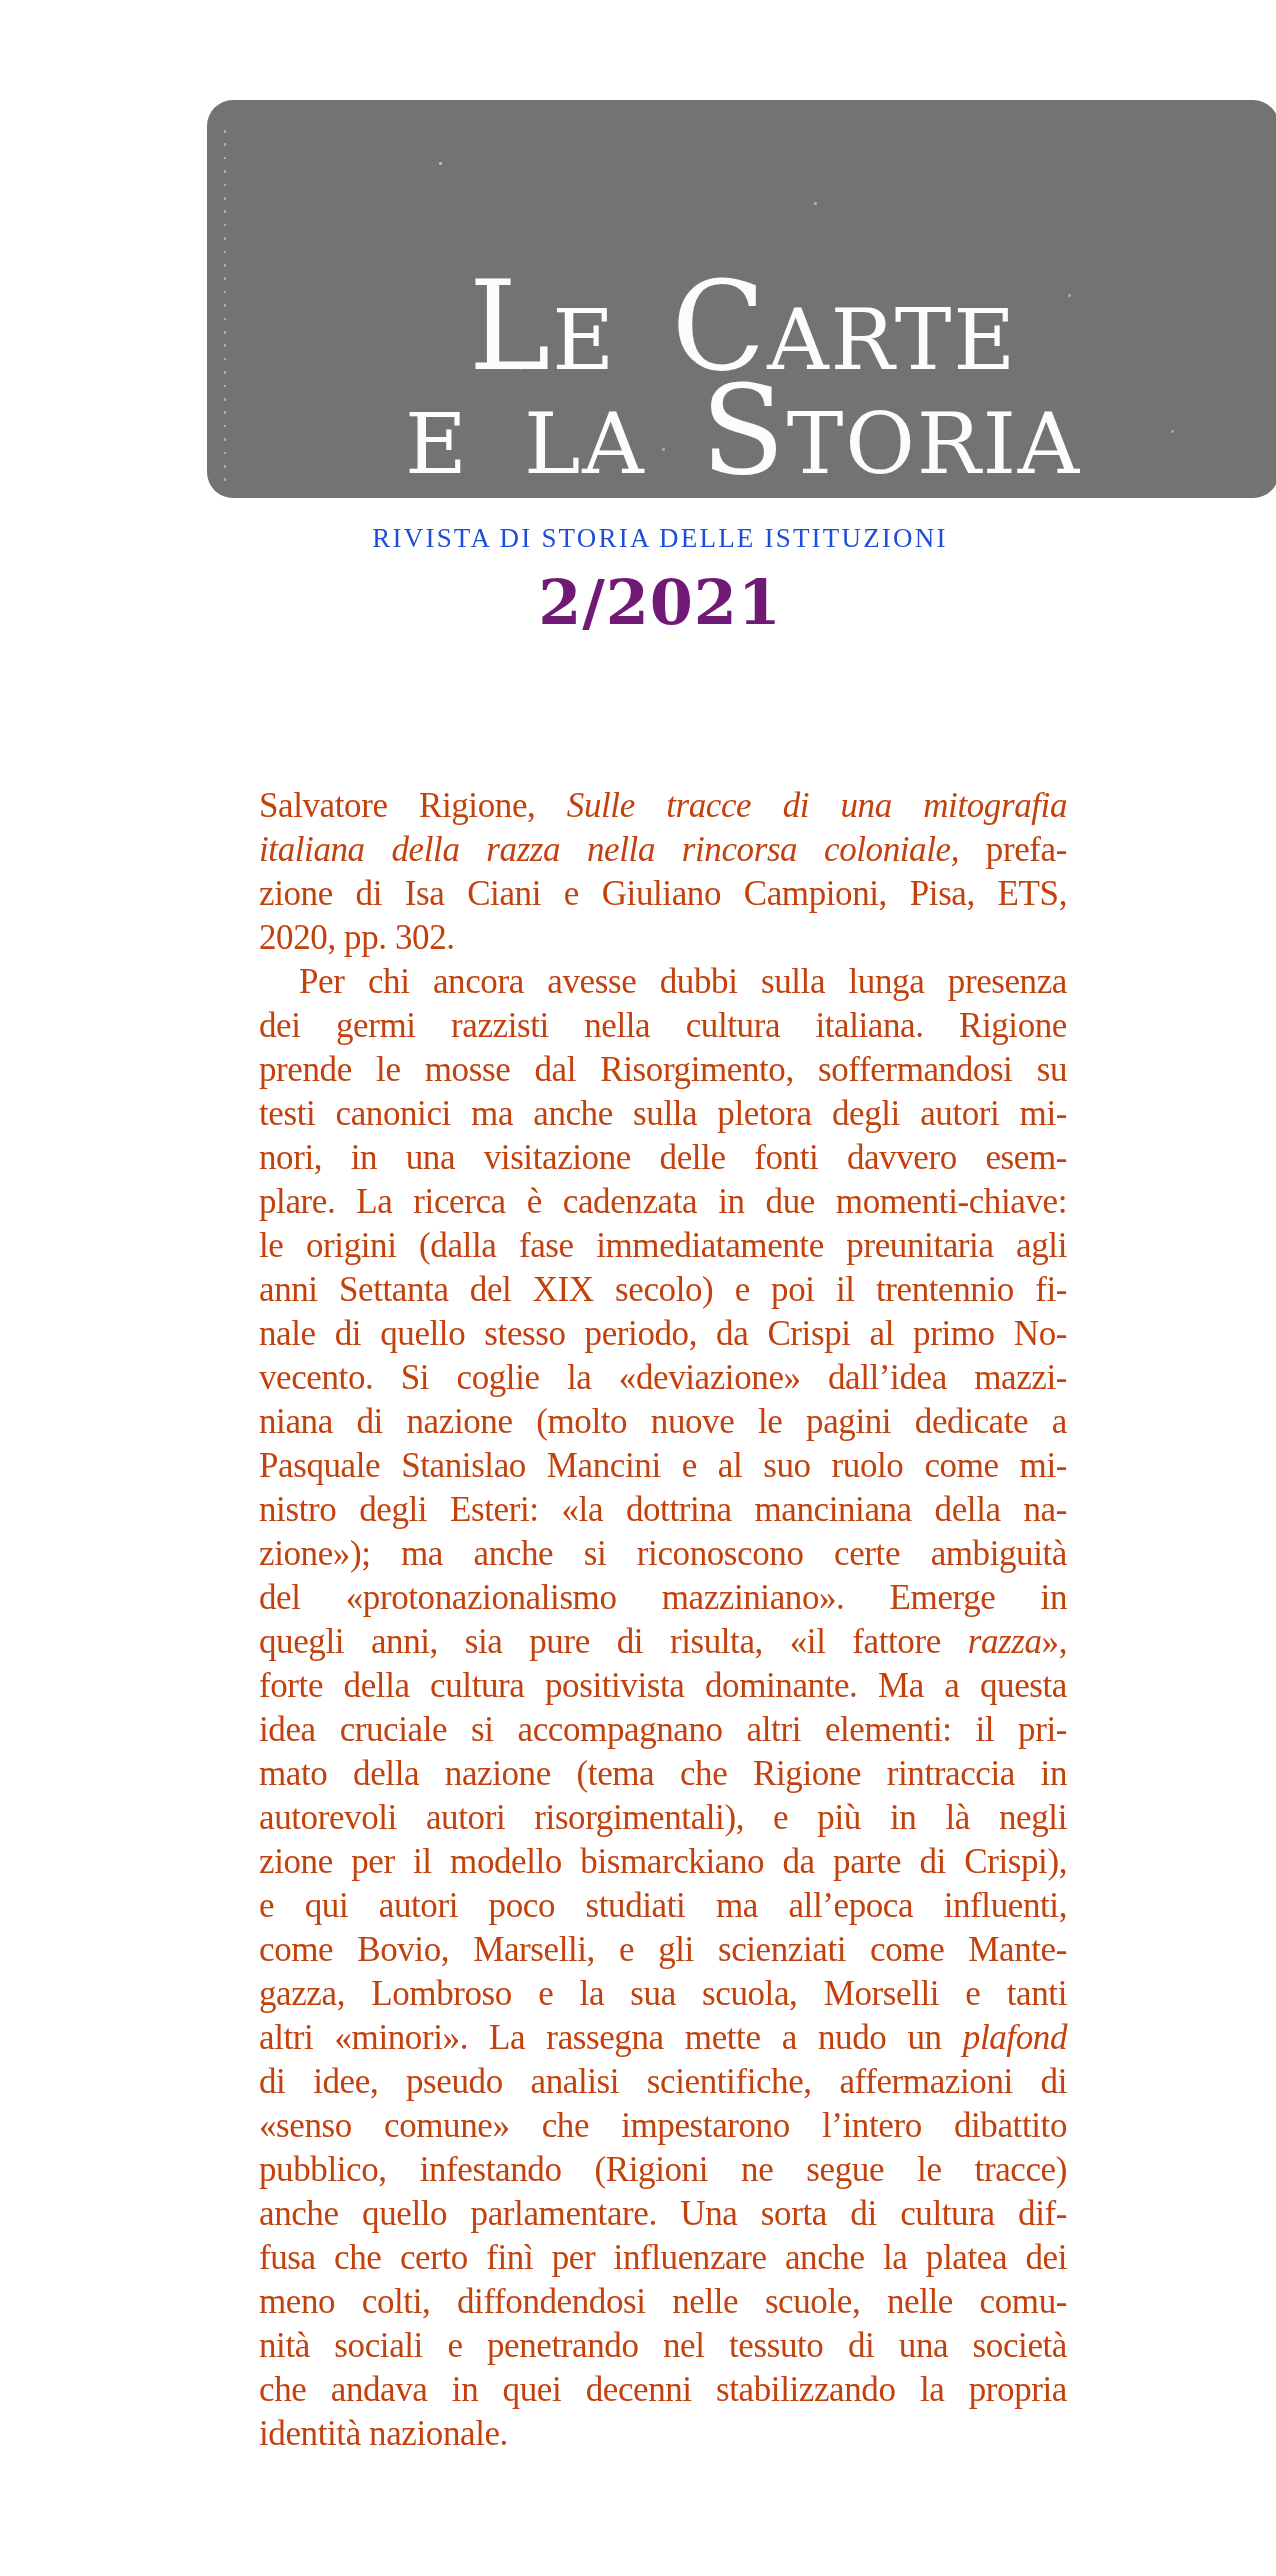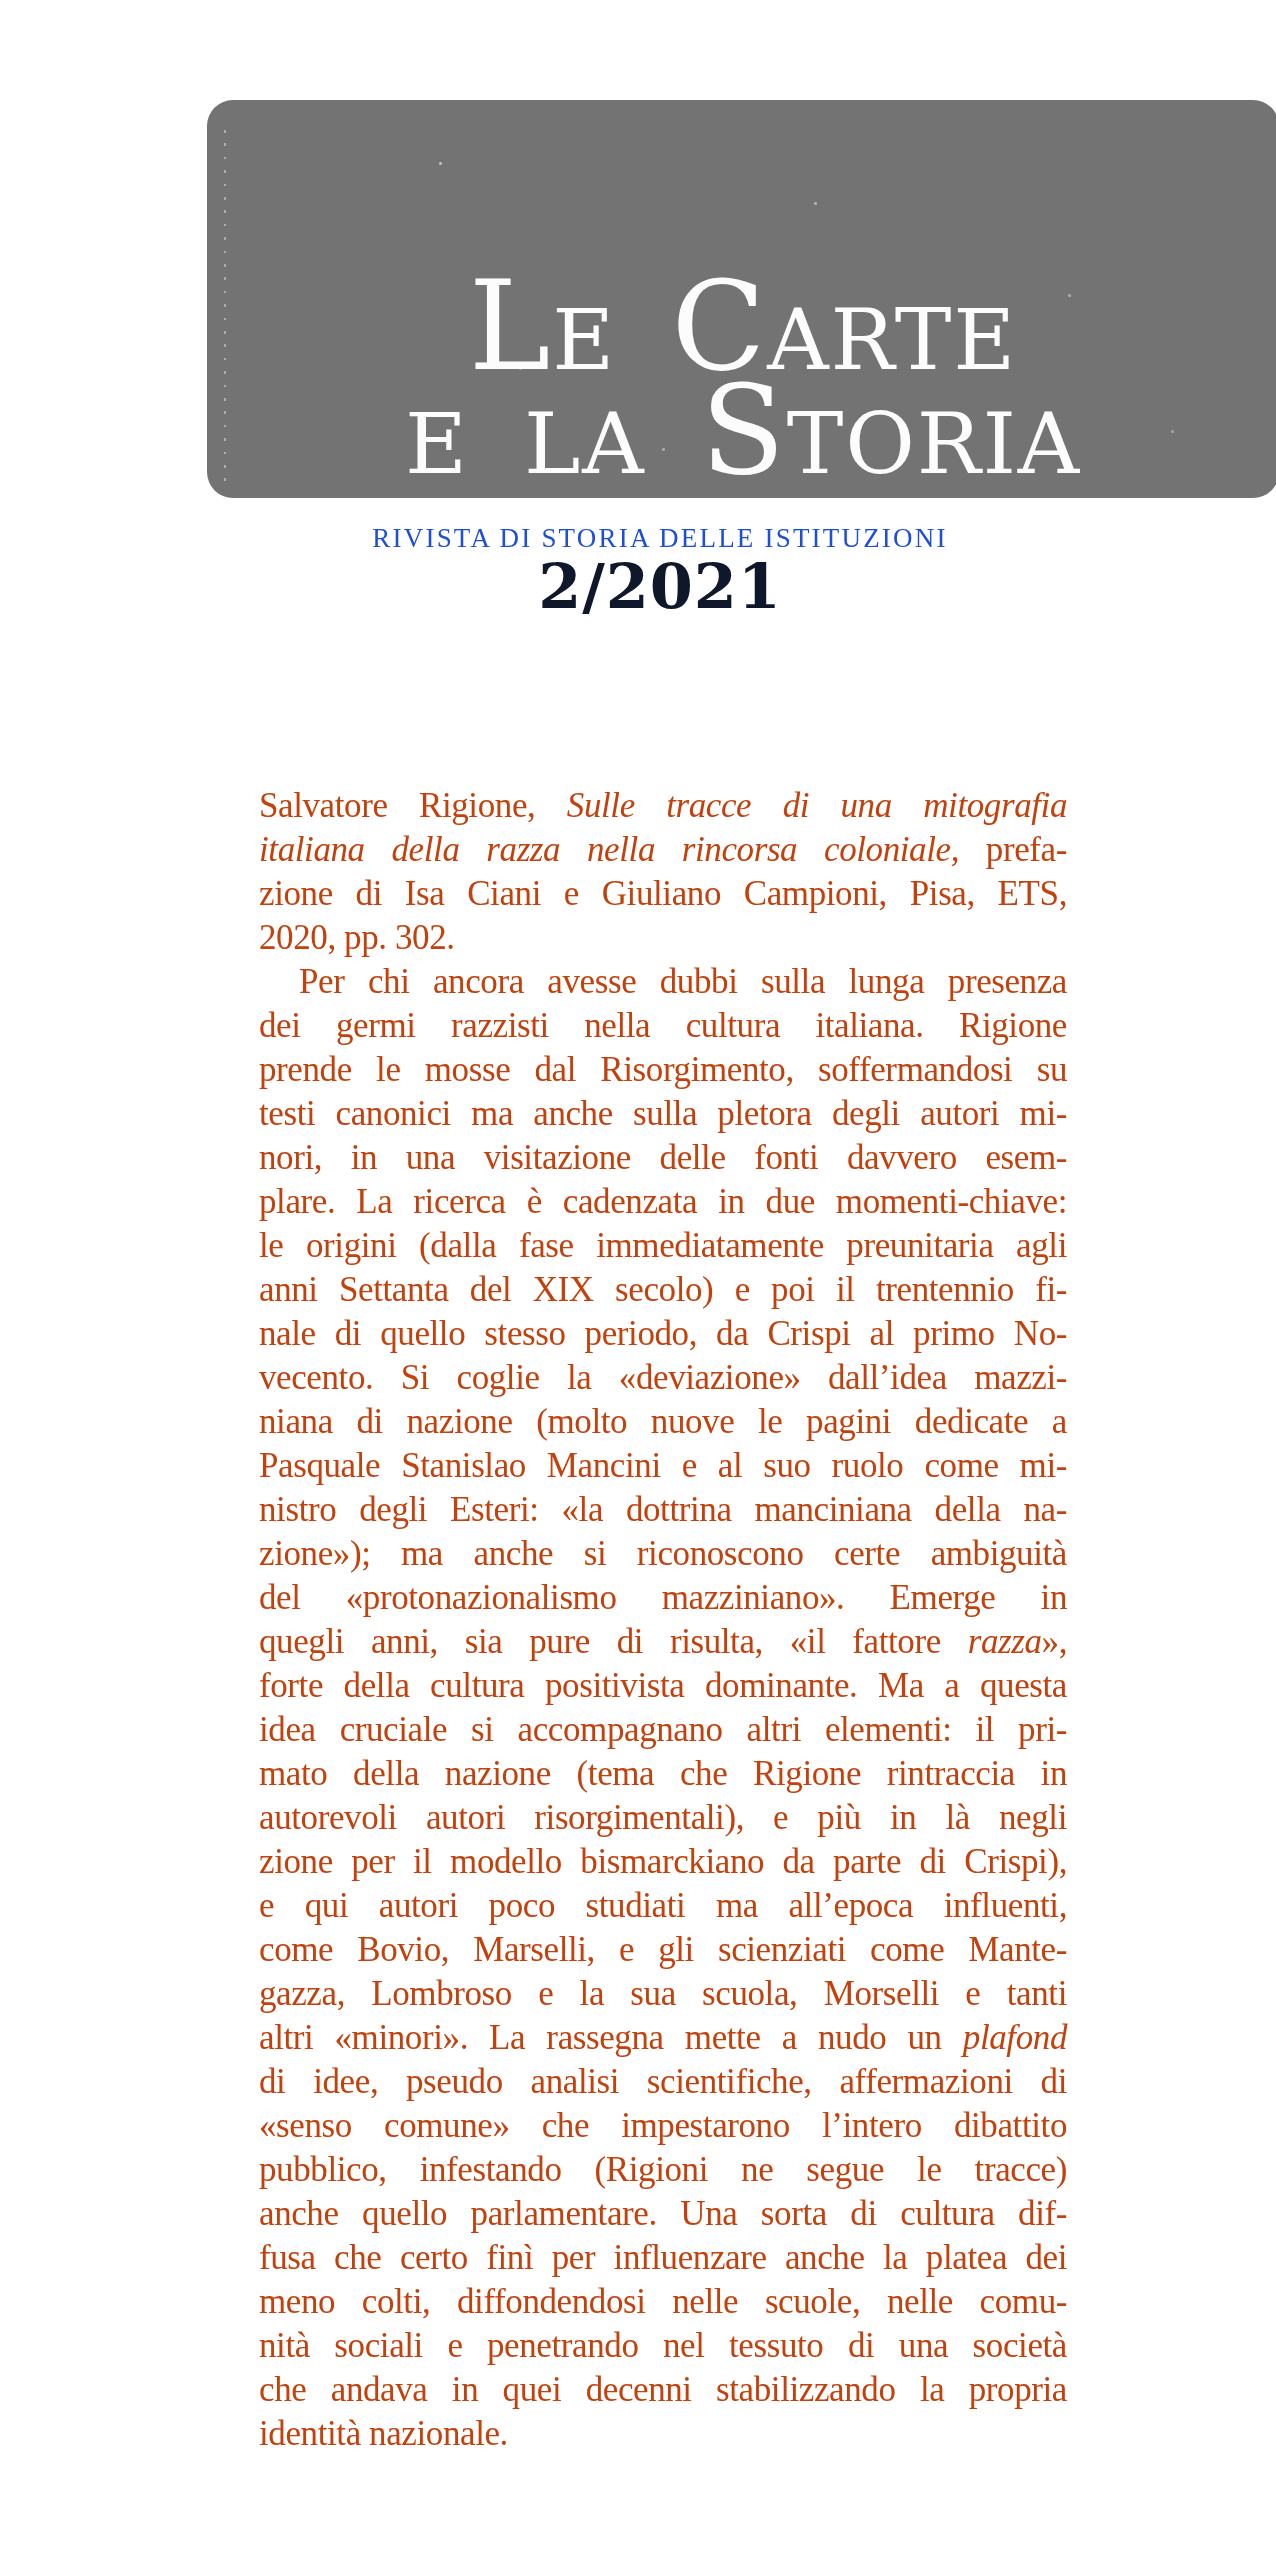"2/2021" .issue { color: #0f172a -> #701a75; top: 556px -> 572px }
